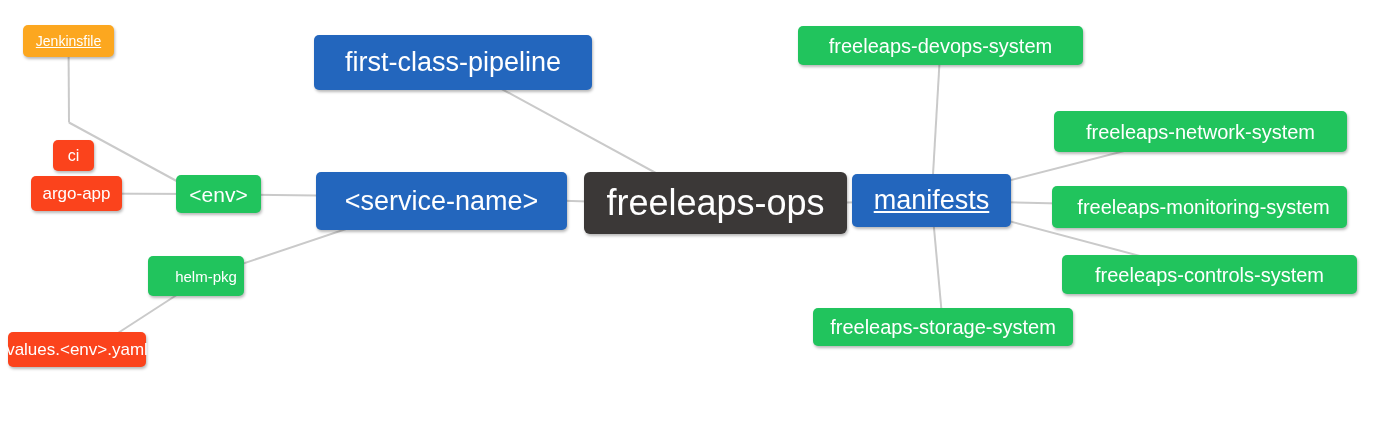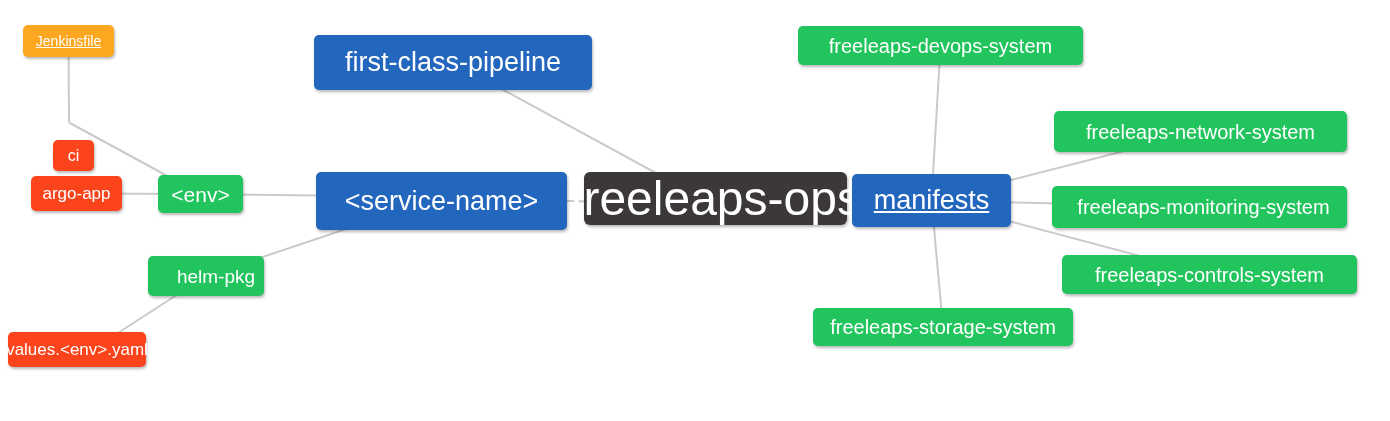"<env>" div.node { left: 158px -> 176px }
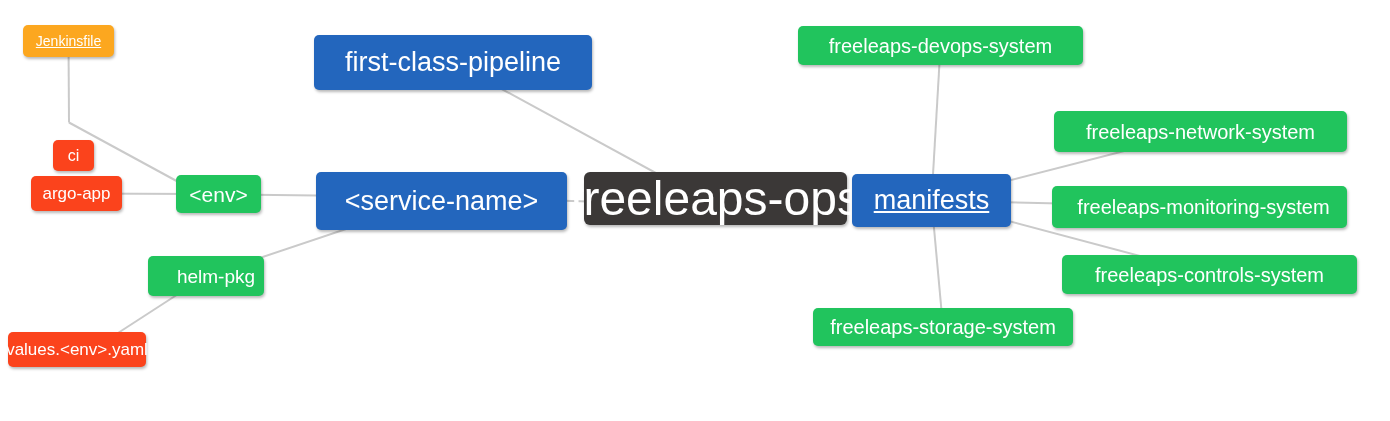"freeleaps-ops" div.node { font-size: 48px -> 36px; height: 53px -> 62px }
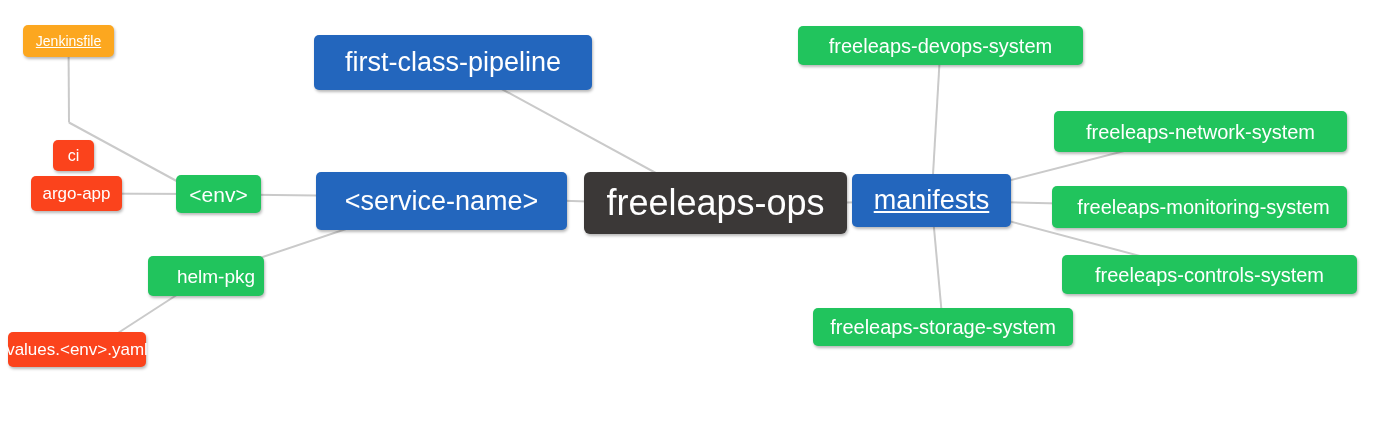"helm-pkg" div.node { font-size: 19px -> 15px; width: 116px -> 96px }
